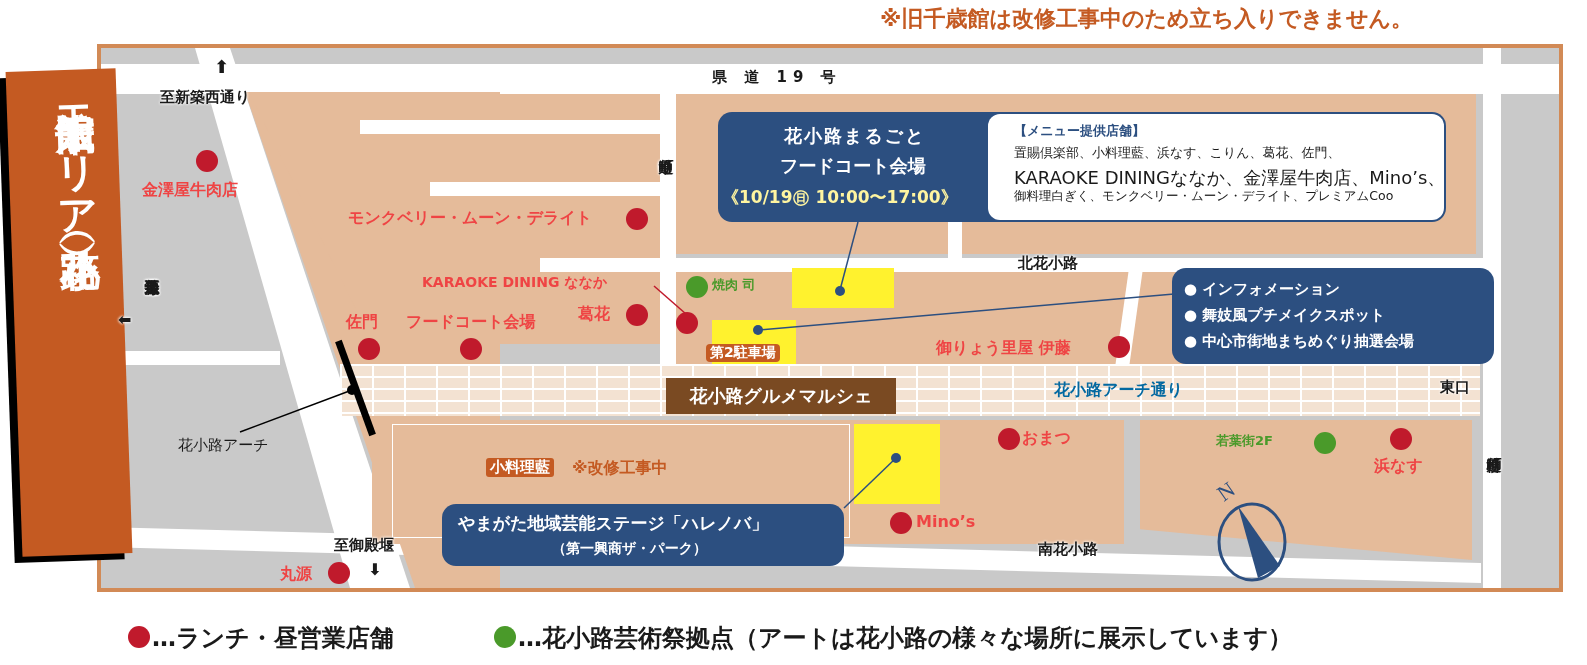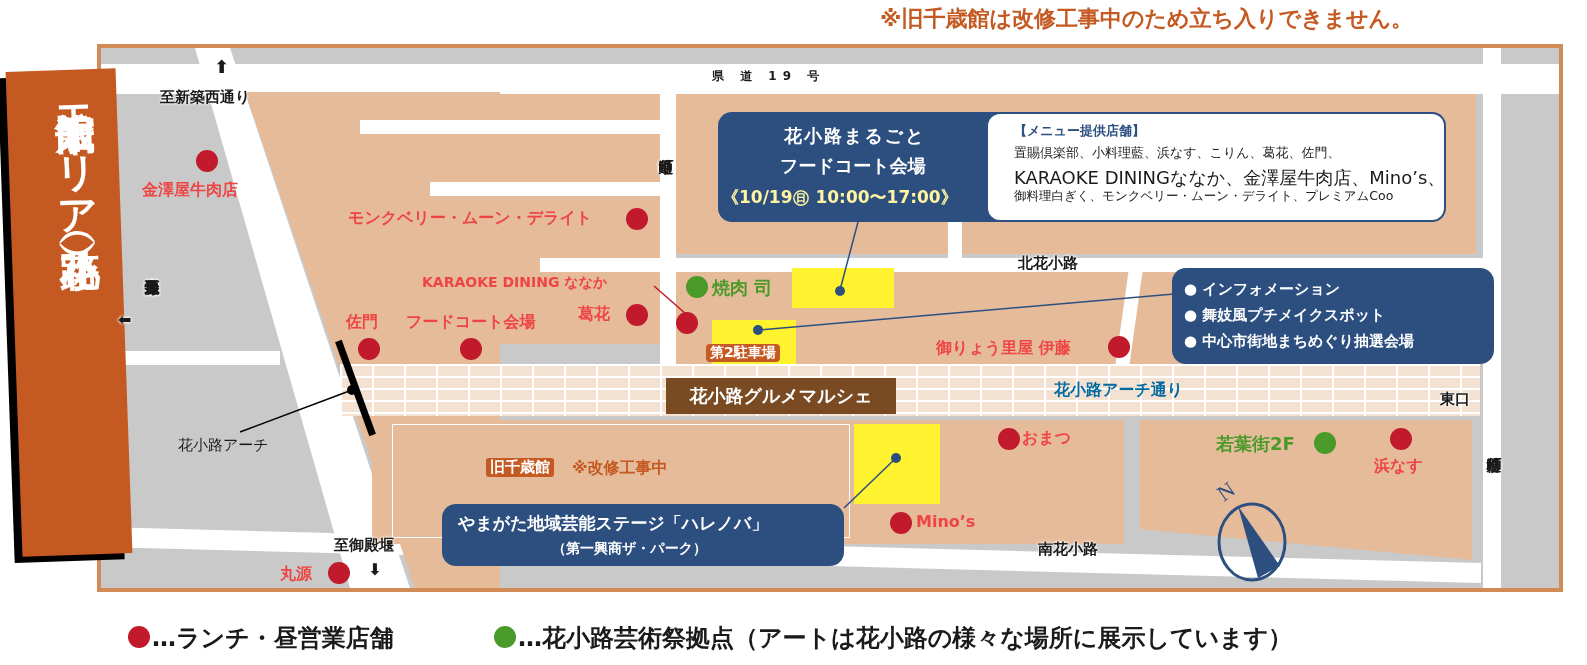"県 道 19 号" div.abs { font-size: 12px -> 15px }
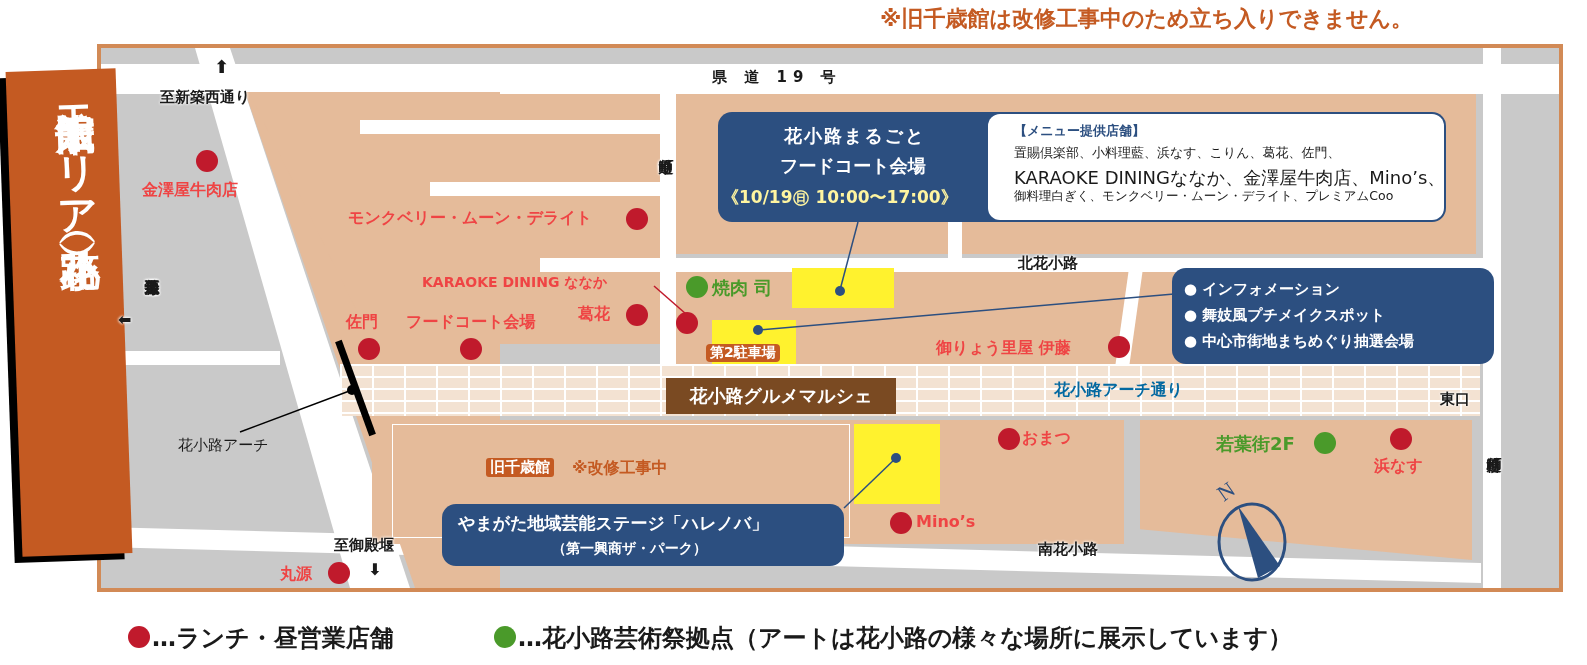"焼肉 司" .shop-green { font-size: 18px -> 13px }
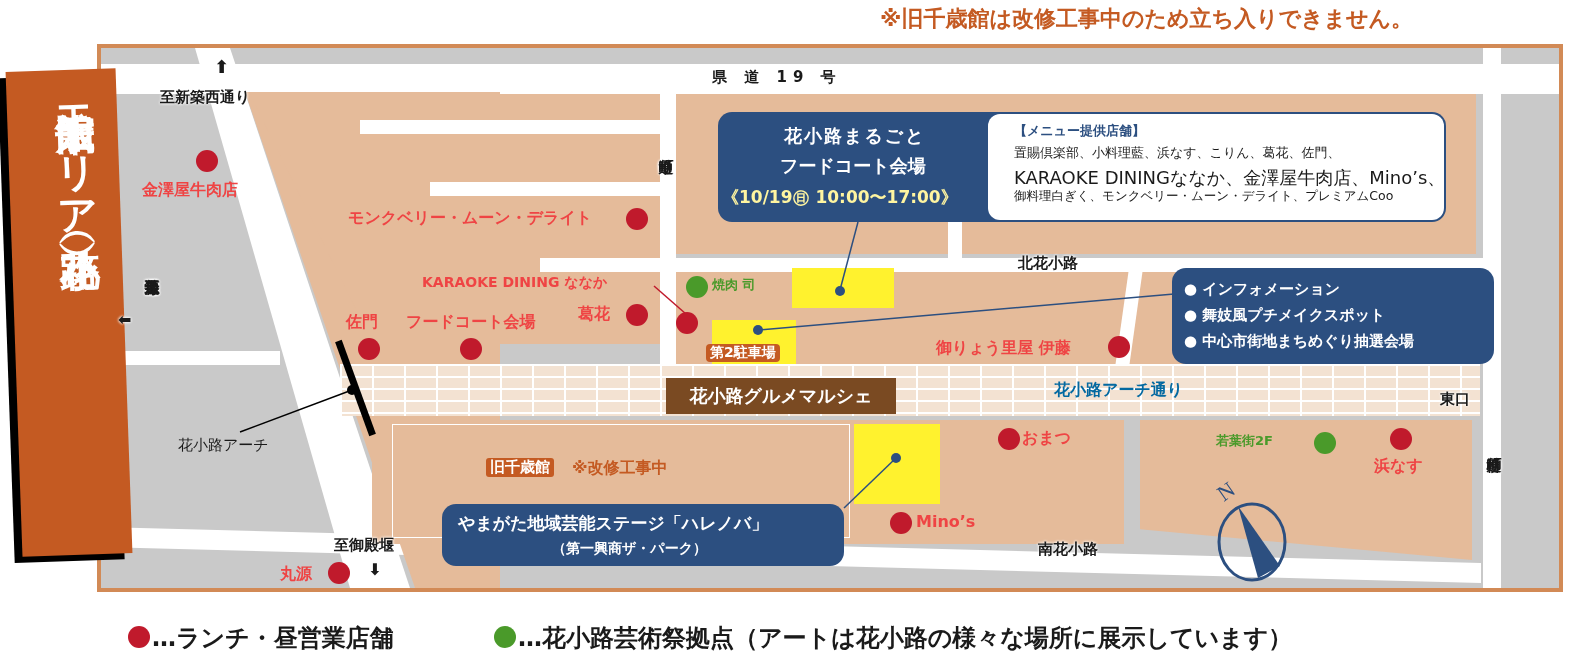"東口" div.abs { top: 390px -> 378px }
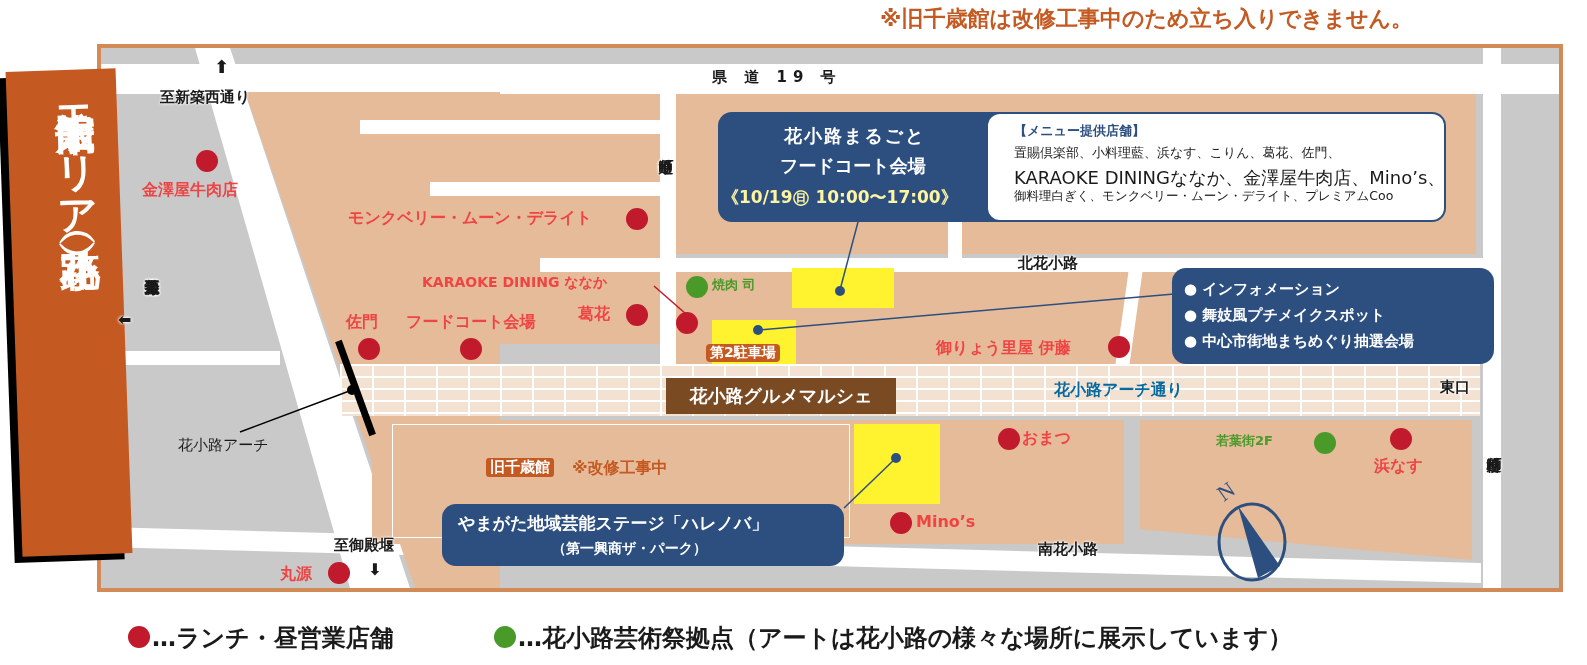"旧千歳館" div.abs { text: 旧千歳館 -> 小料理藍 }
